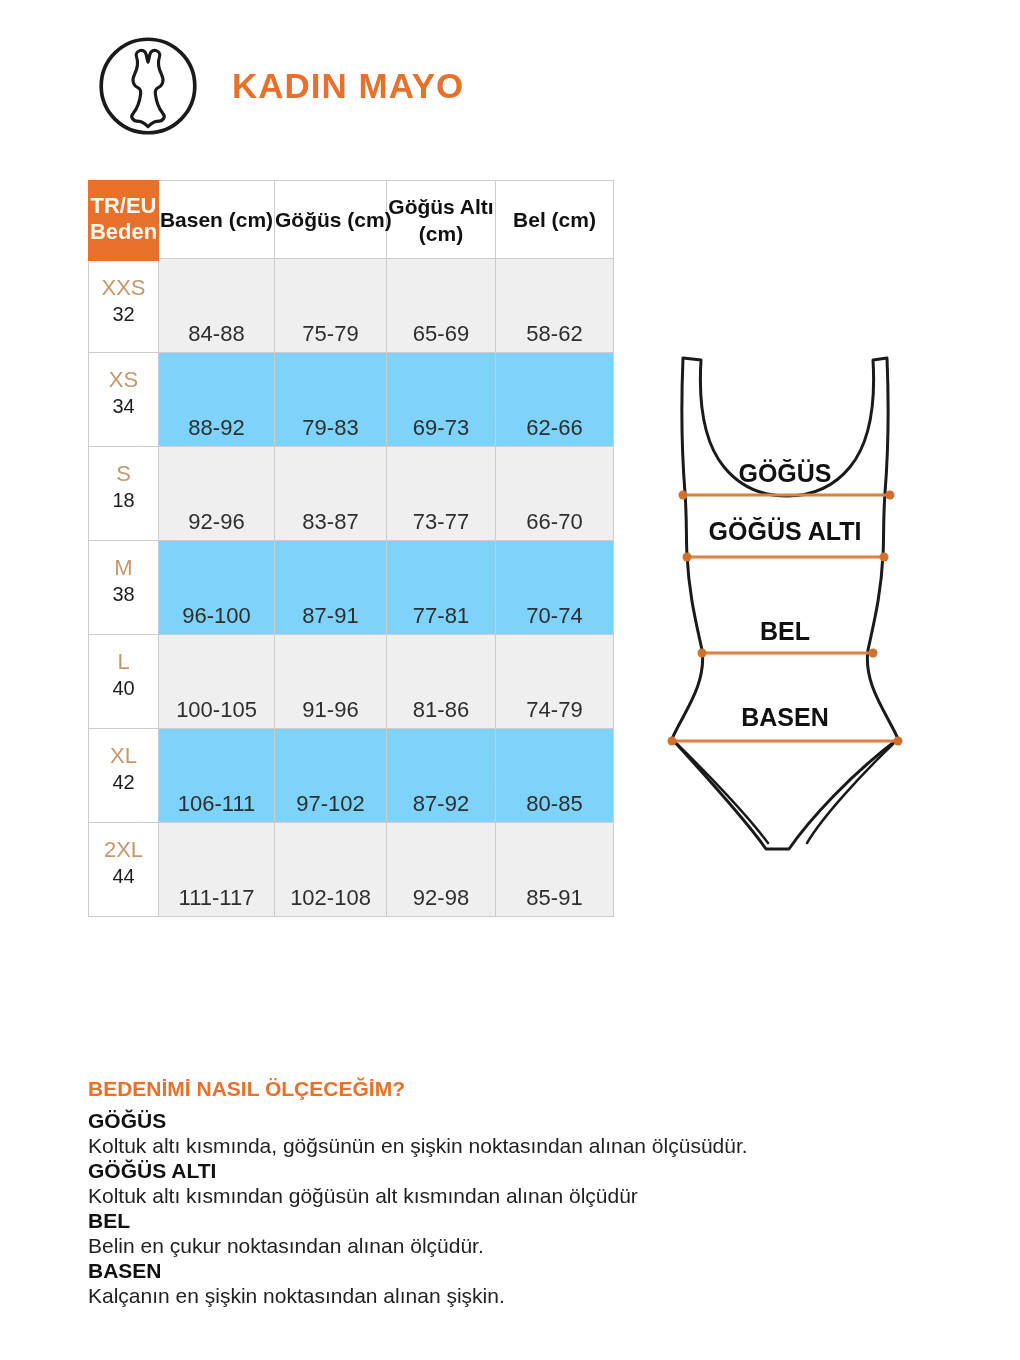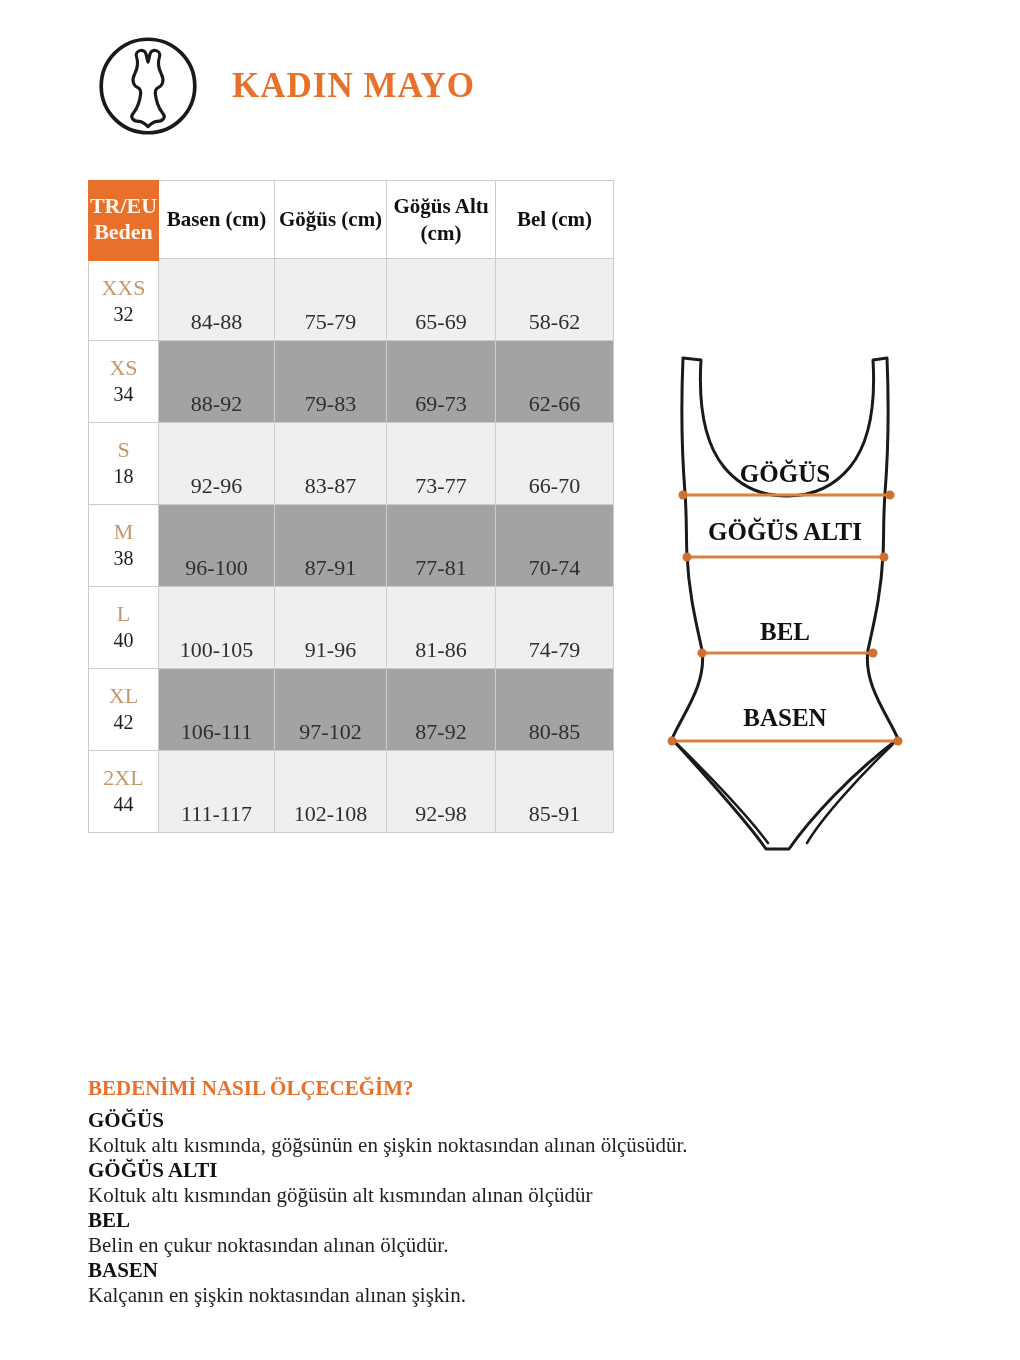"KADIN MAYO" .page { font-family: Liberation Serif, serif -> none }
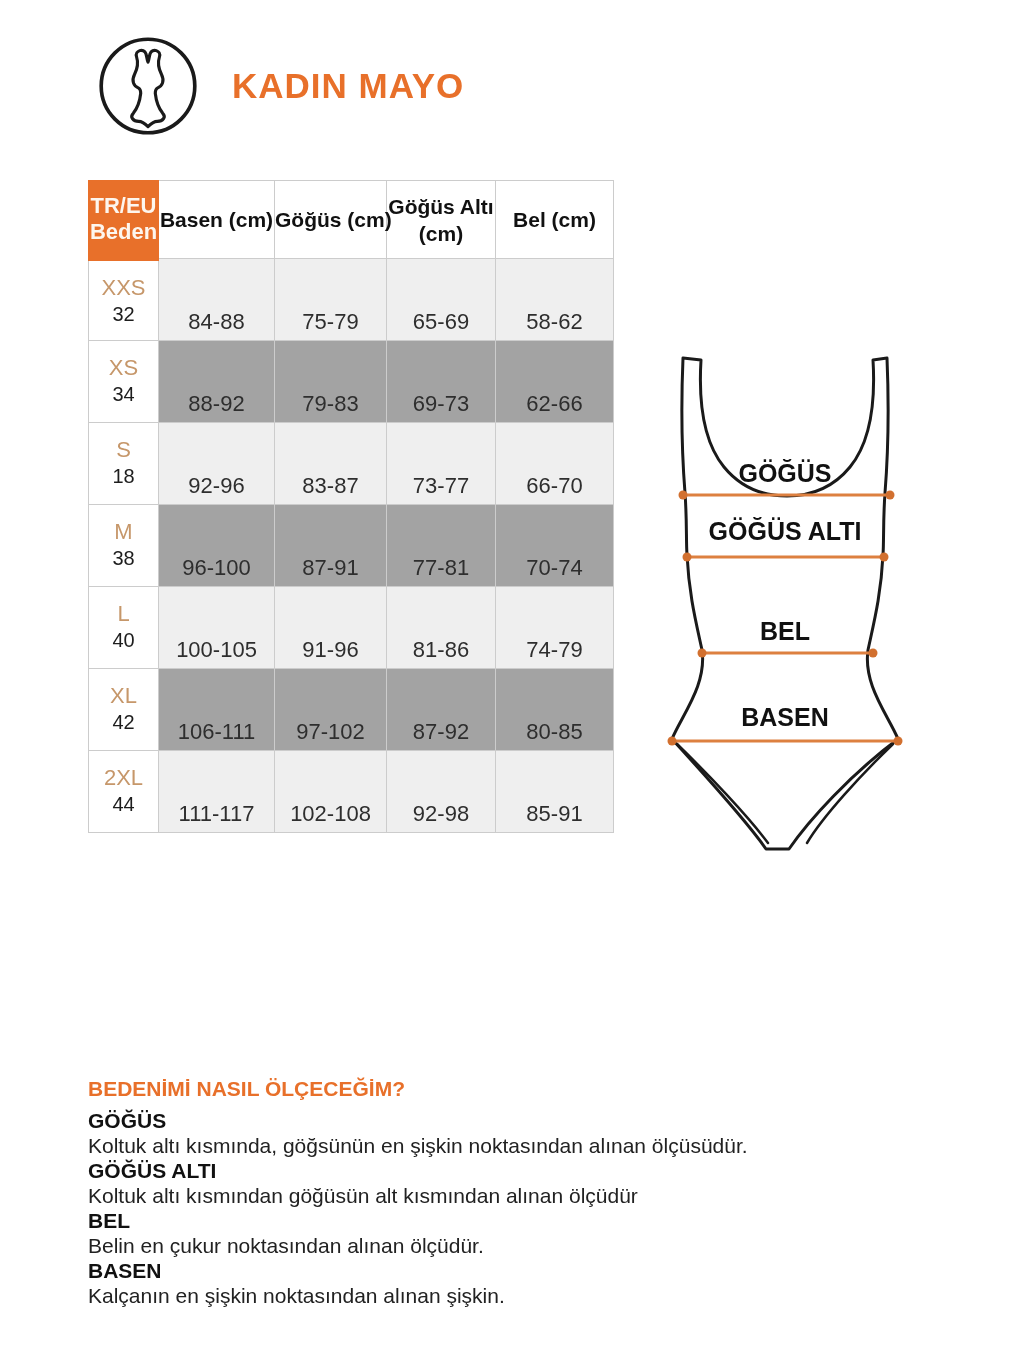"XXS" .size-table tbody tr { height: 82px -> 94px }
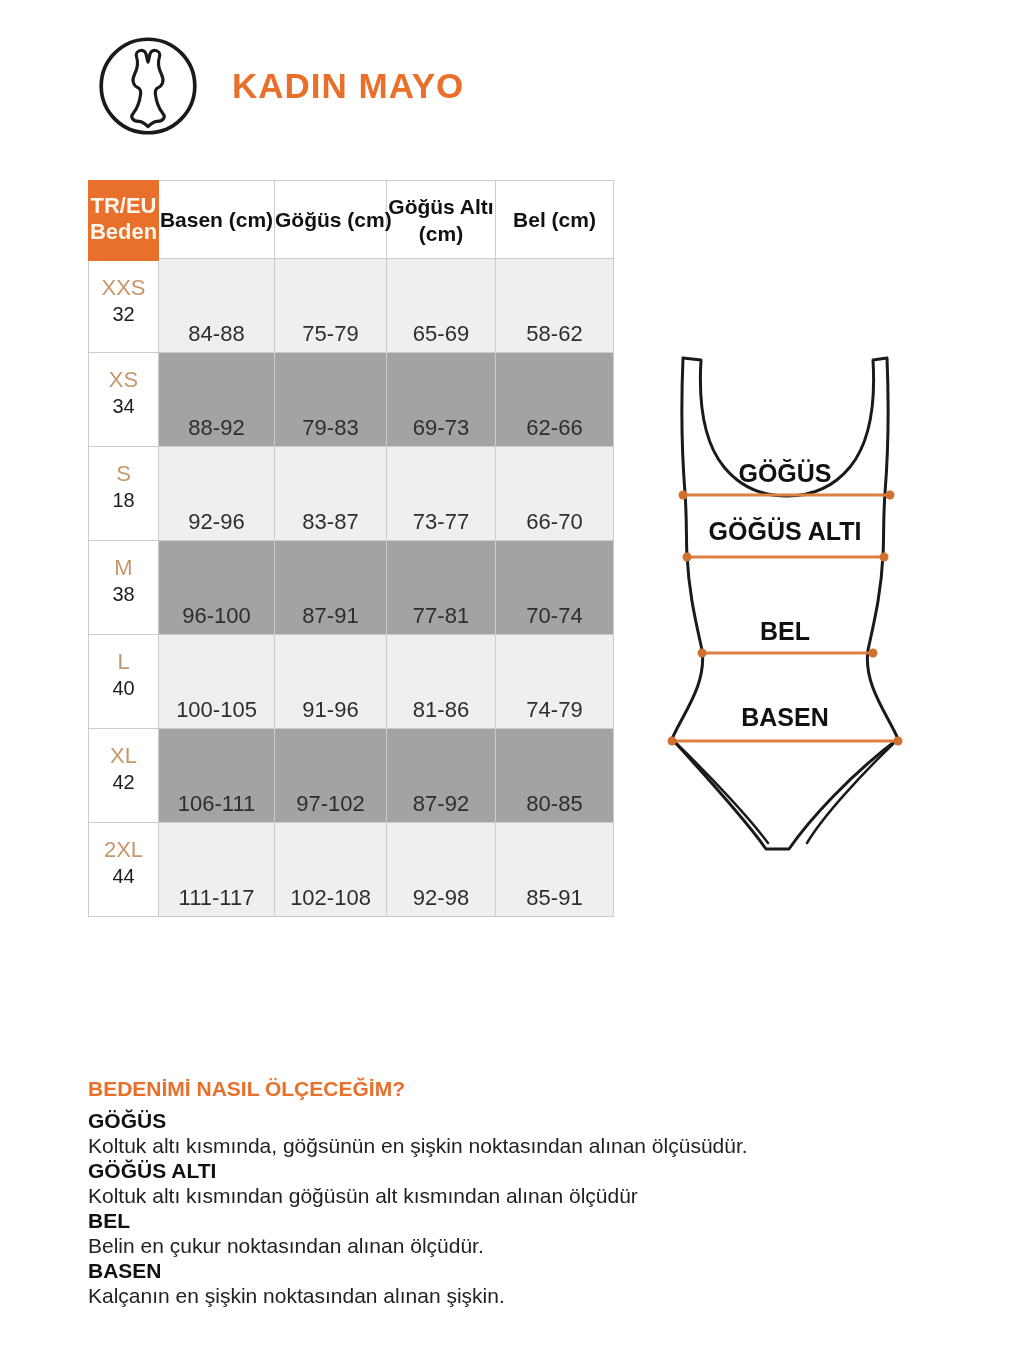"88-92" td.val { background: #a3a3a3 -> #7dd3fc }
